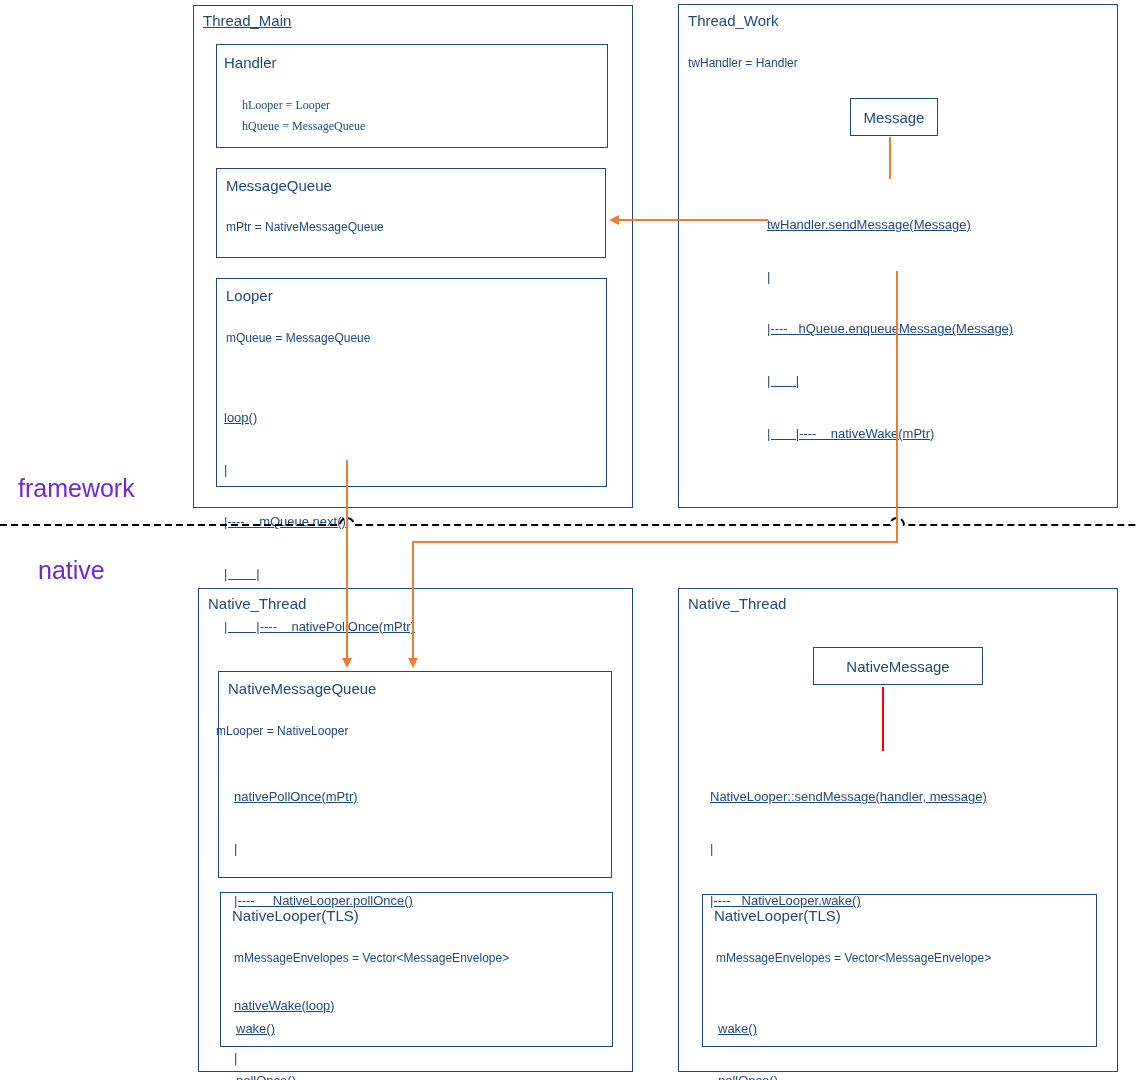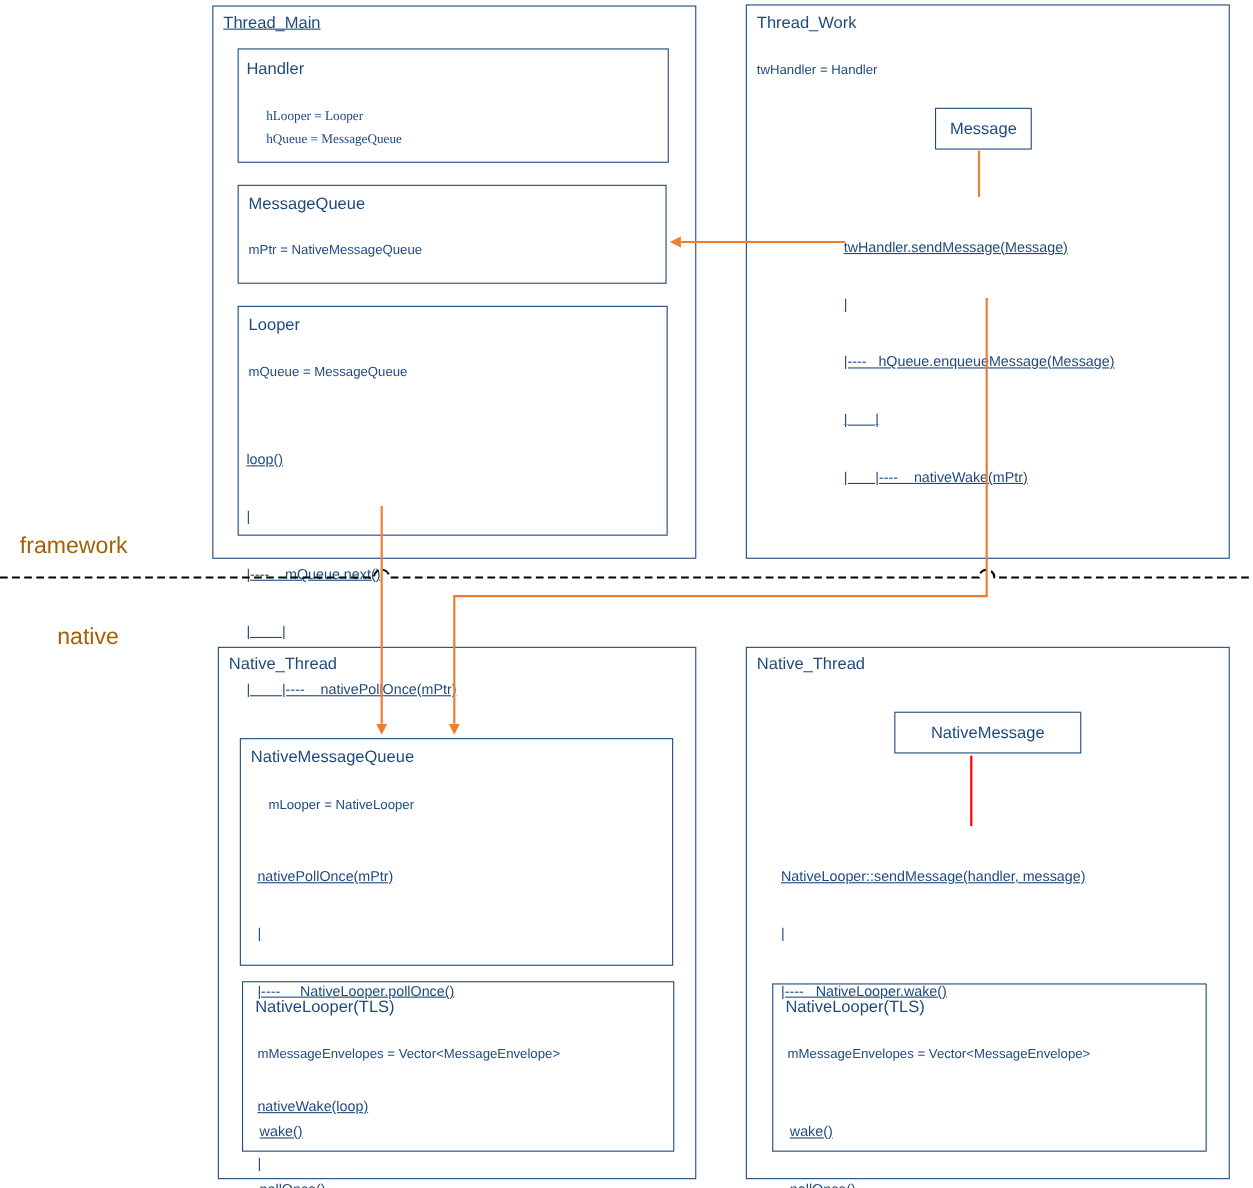"framework" .layer-label { color: #a16207 -> #6d28d9; font-size: 21px -> 25px; margin-top: 11px -> none }
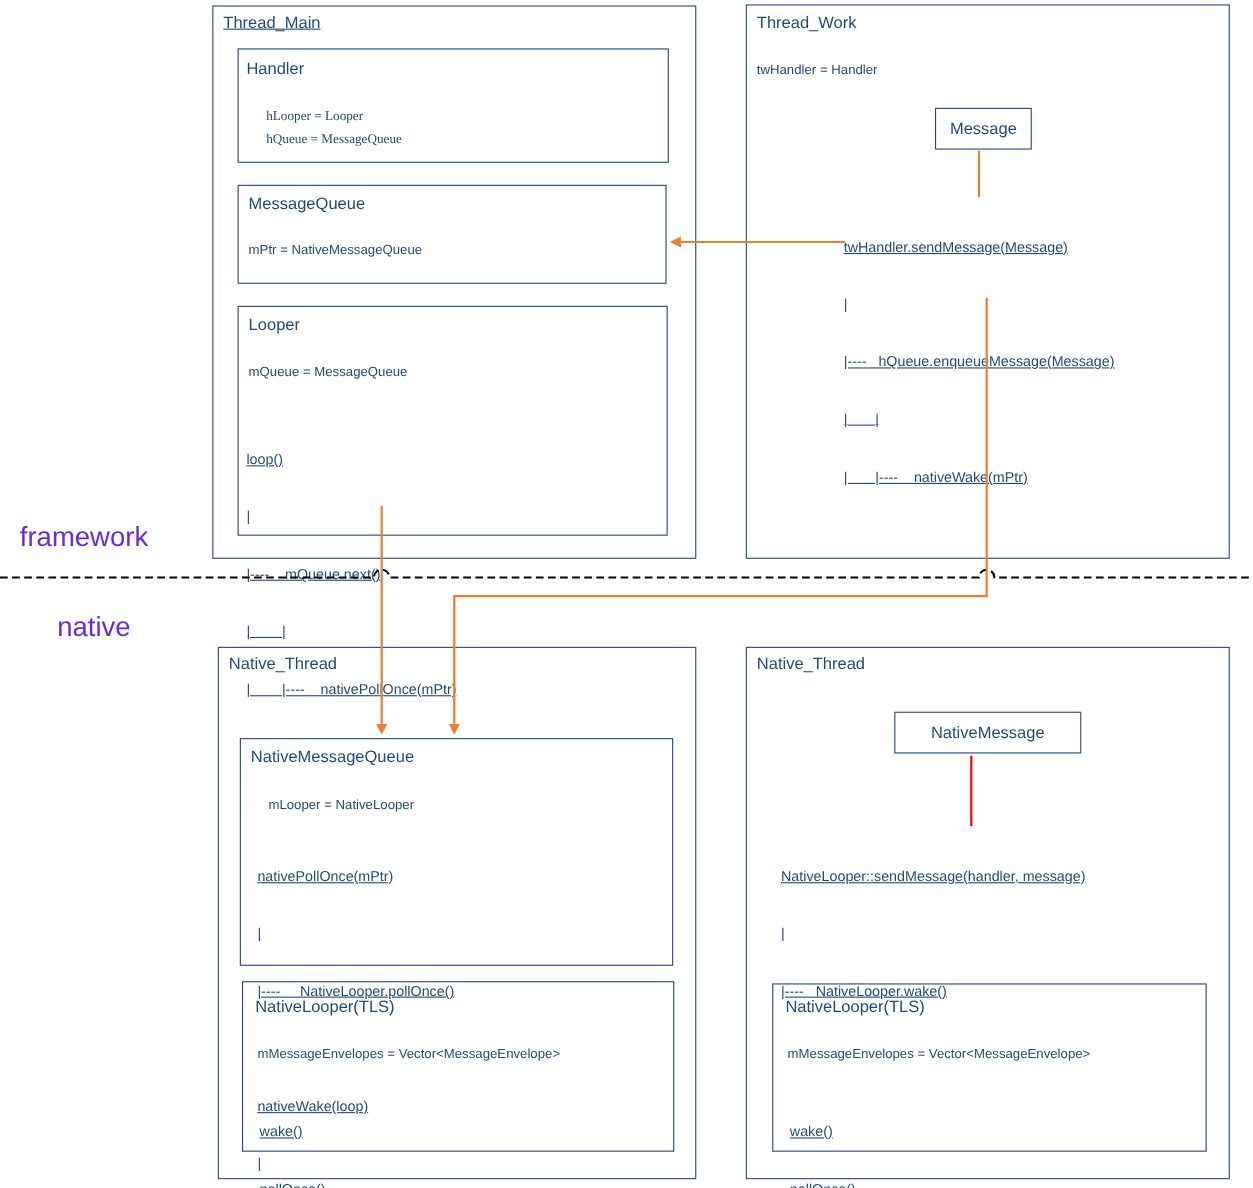"native" div.layer-label { left: 52px -> 38px }
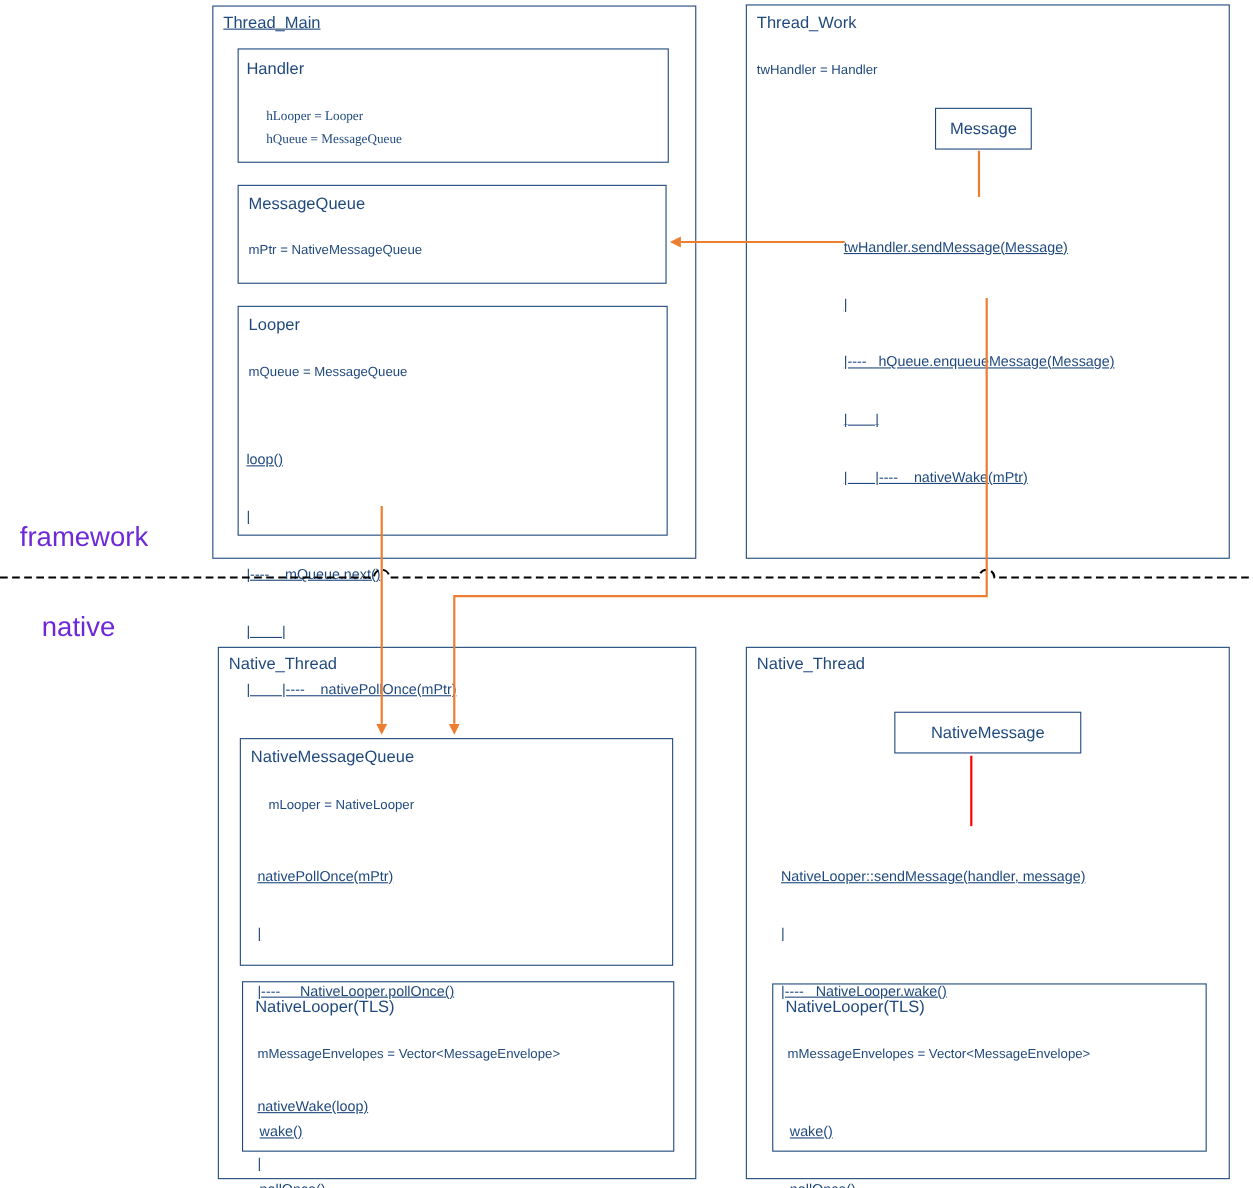"mLooper = NativeLooper" div.props { left: 244px -> 216px }
